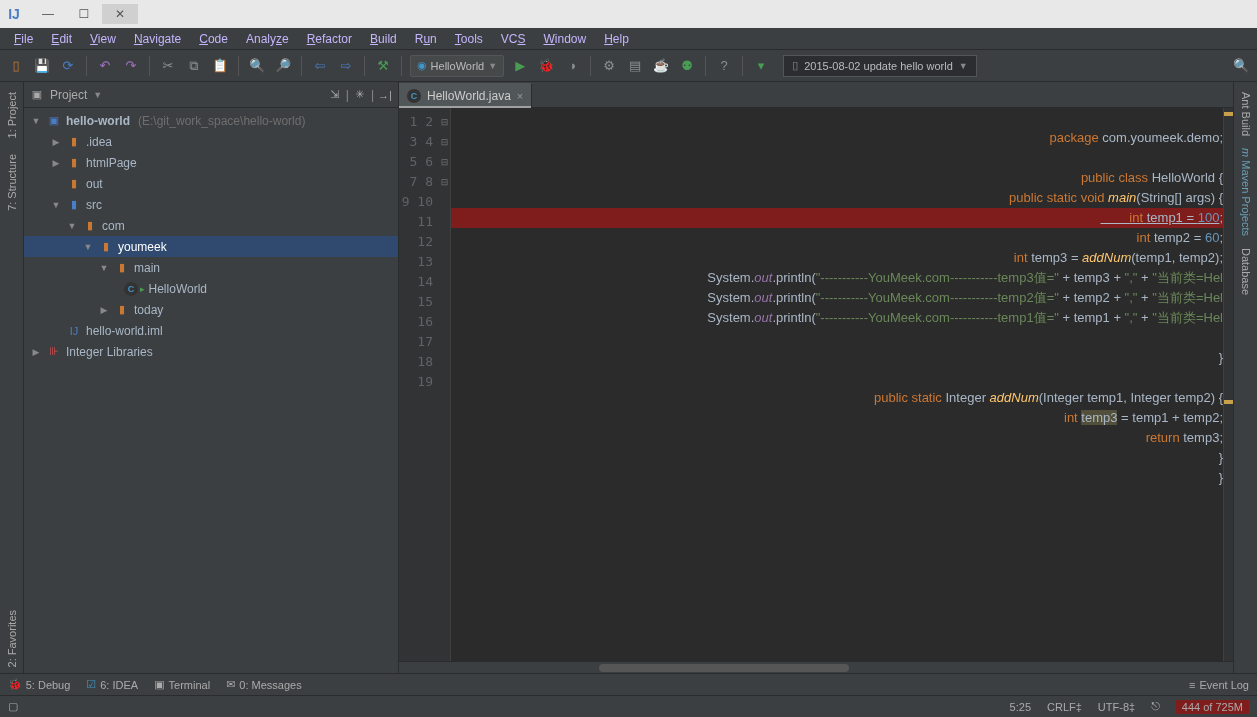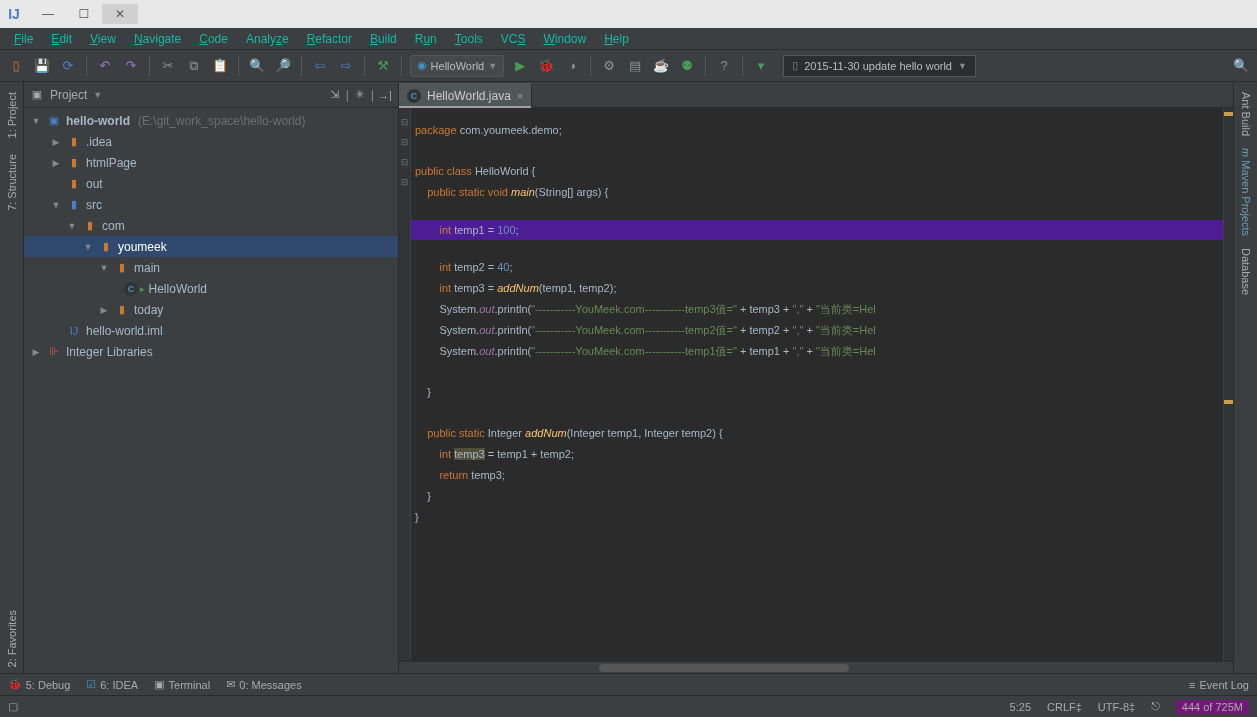"File" .menubar span { color: #14b8a6 -> #c4b5fd }
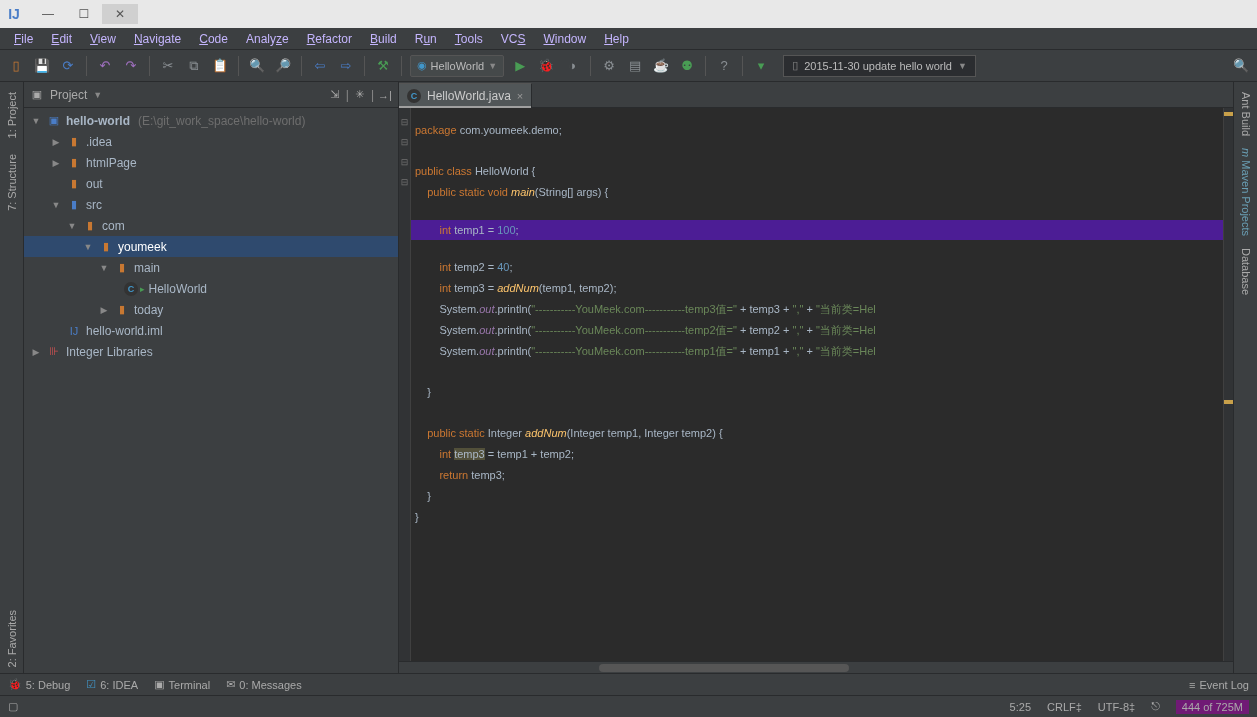"2015-11-30 update hello world" span { text: 2015-11-30 -> 2015-08-02 }
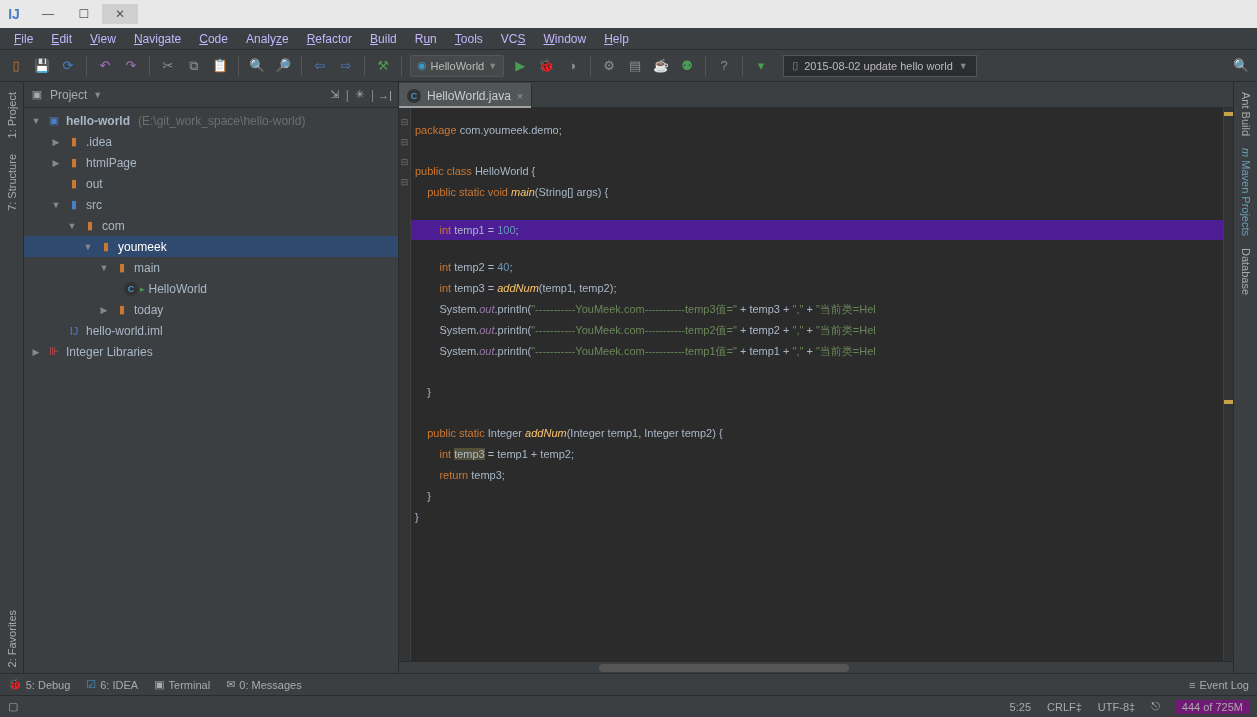"1 2 3 4 5" div.gutter { html: none -> <div> 1 2 3 4 5 6 7 8 9 10 11 12 13 14 15 16 17 18 19</div> }
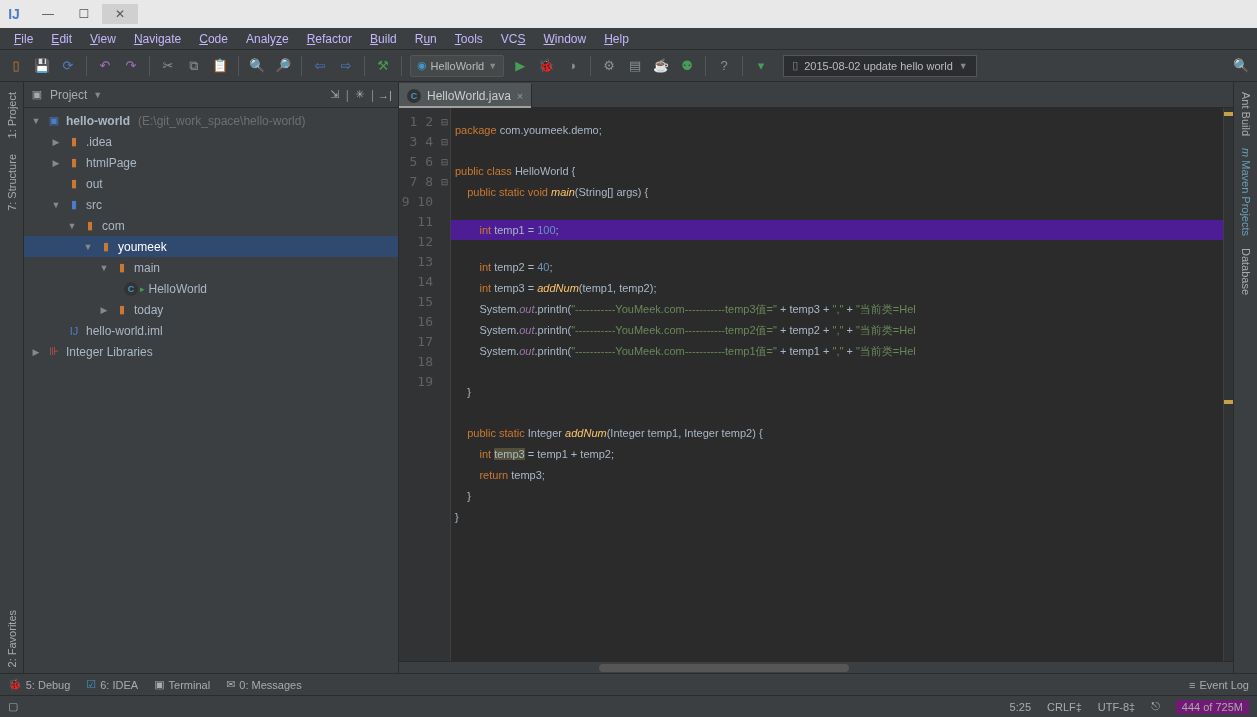"package com.youmeek.demo; public class" .code { font-size: 11px -> 13px; padding-top: 12px -> 20px; text-align: none -> right }
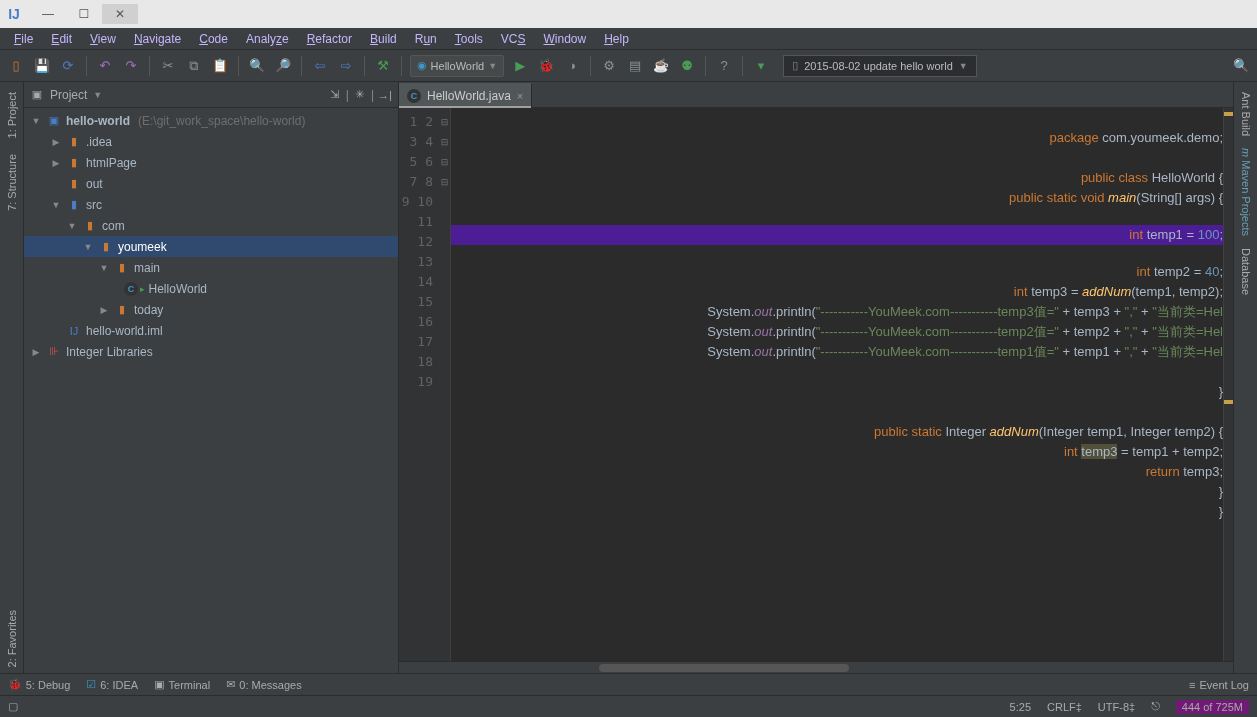"int temp1 = 100;" .cur { background: #4c1d95 -> #7f1d1d; margin: 17px -4px -> 0 -4px; text-decoration: none -> underline }
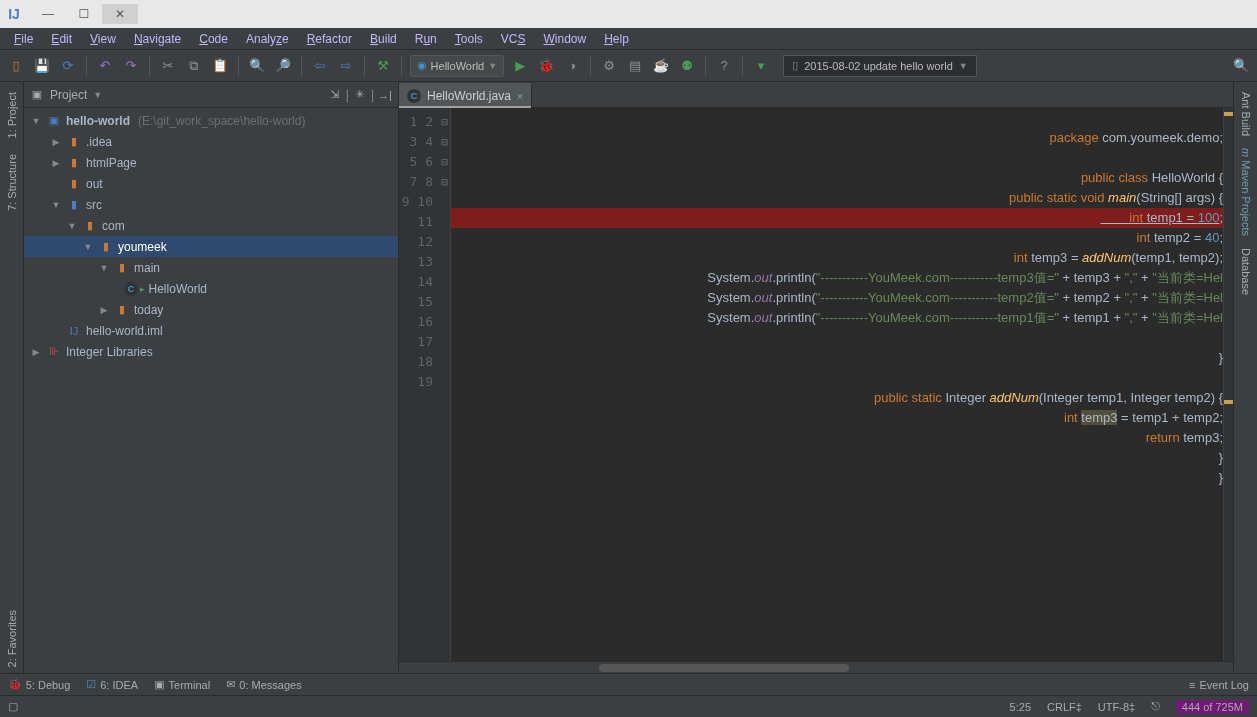"40" span.num { text: 40 -> 60 }
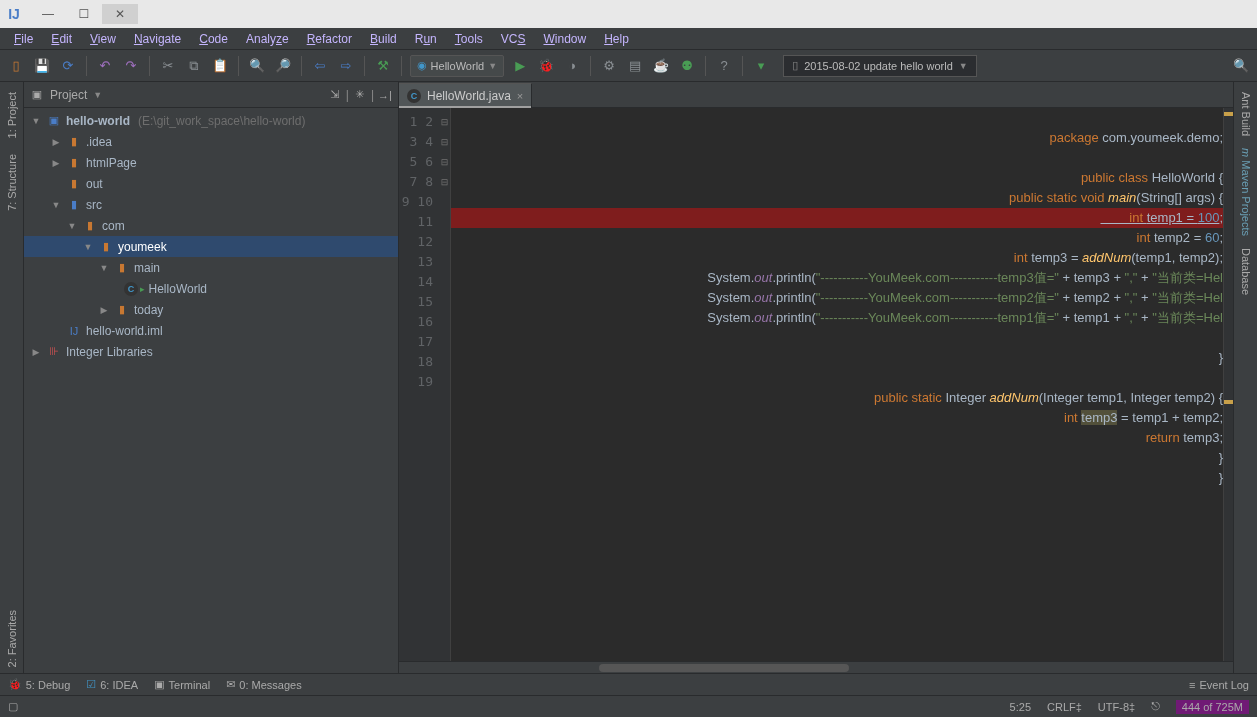"444 of 725M" span { background: #701a75 -> #7f1d1d }
